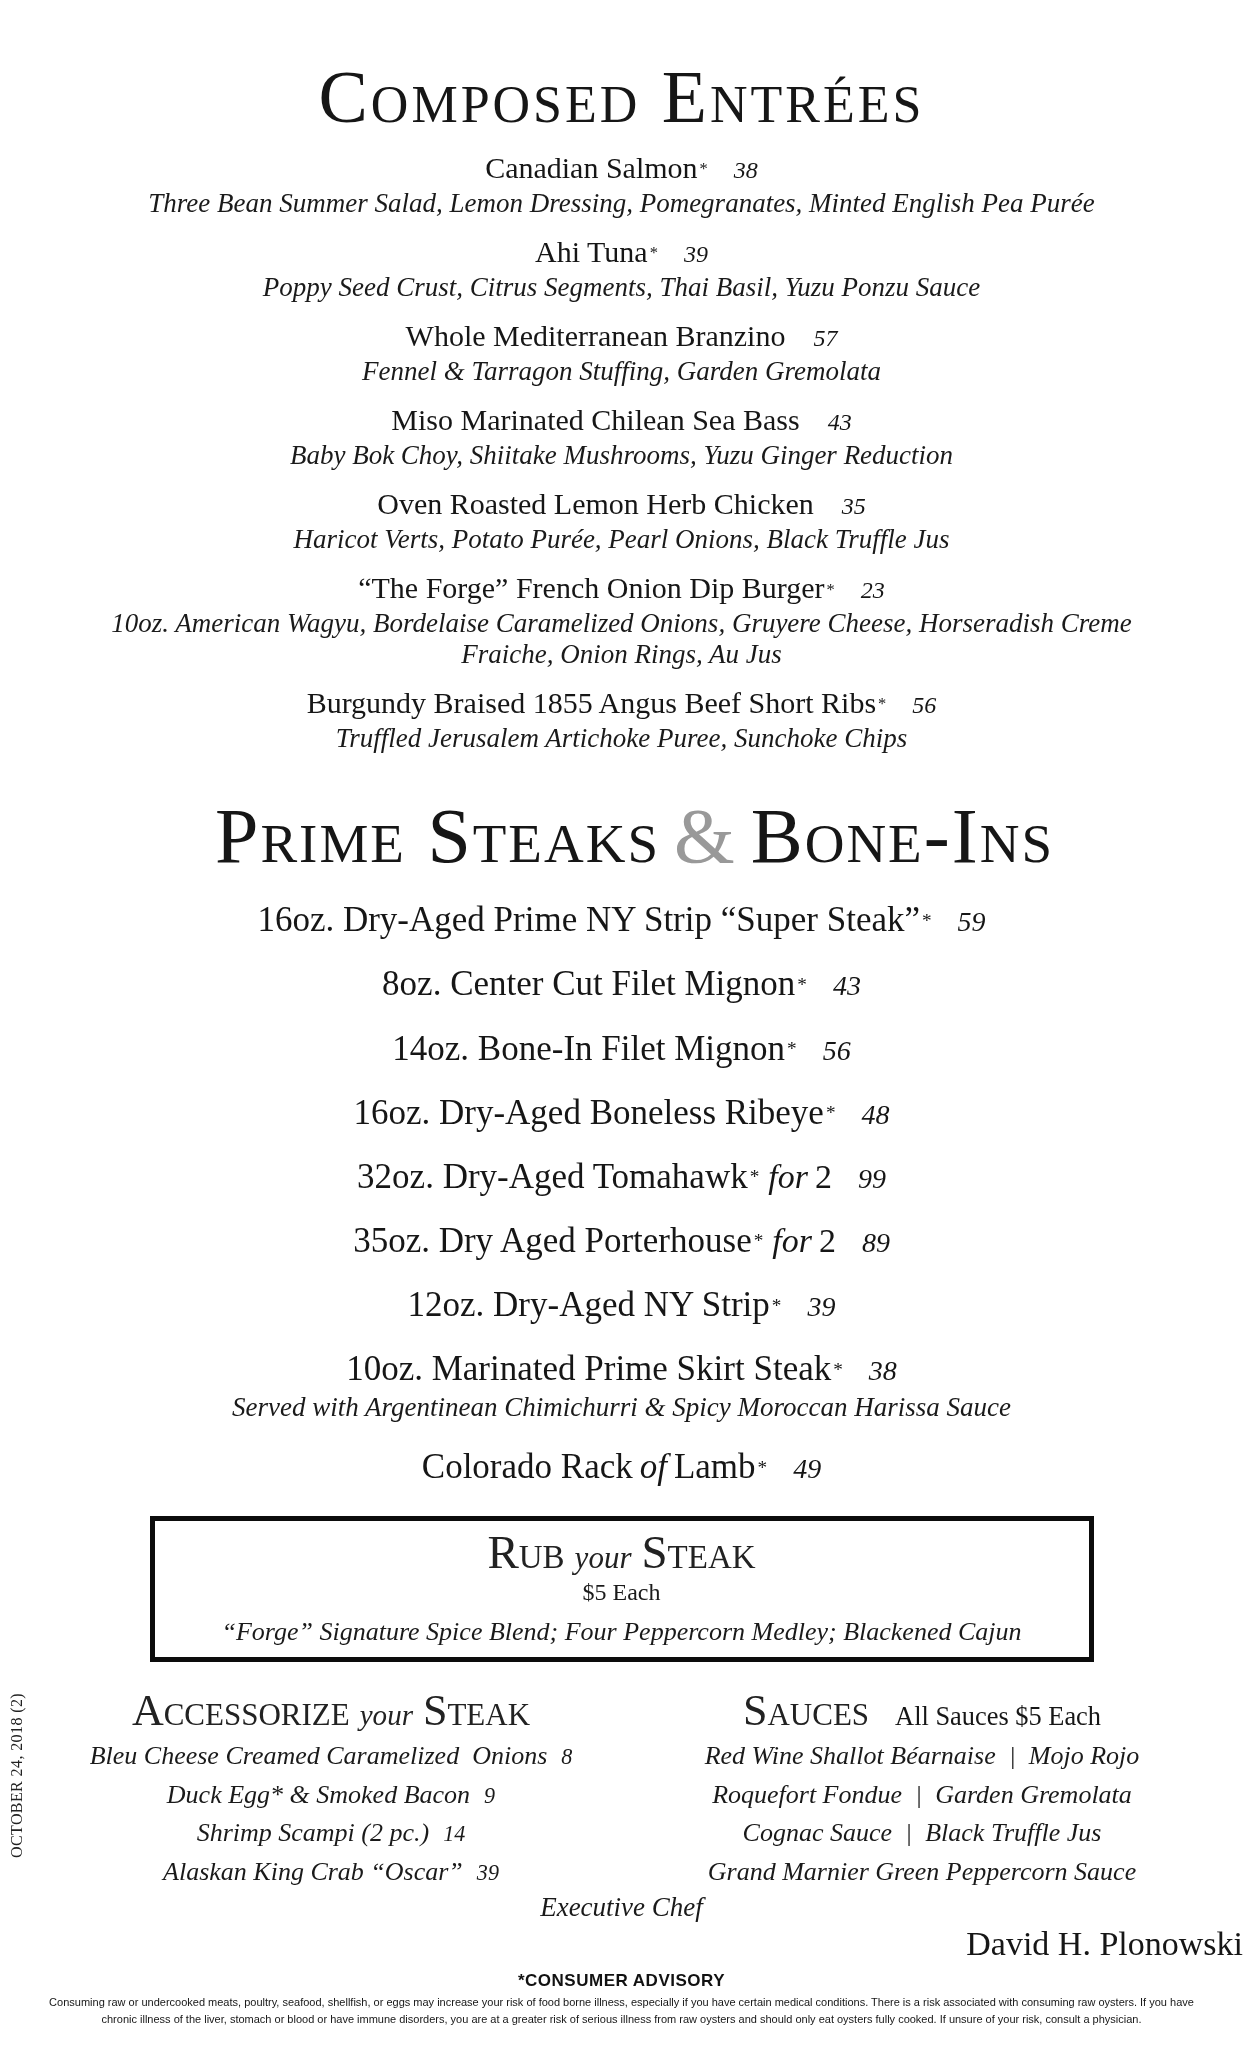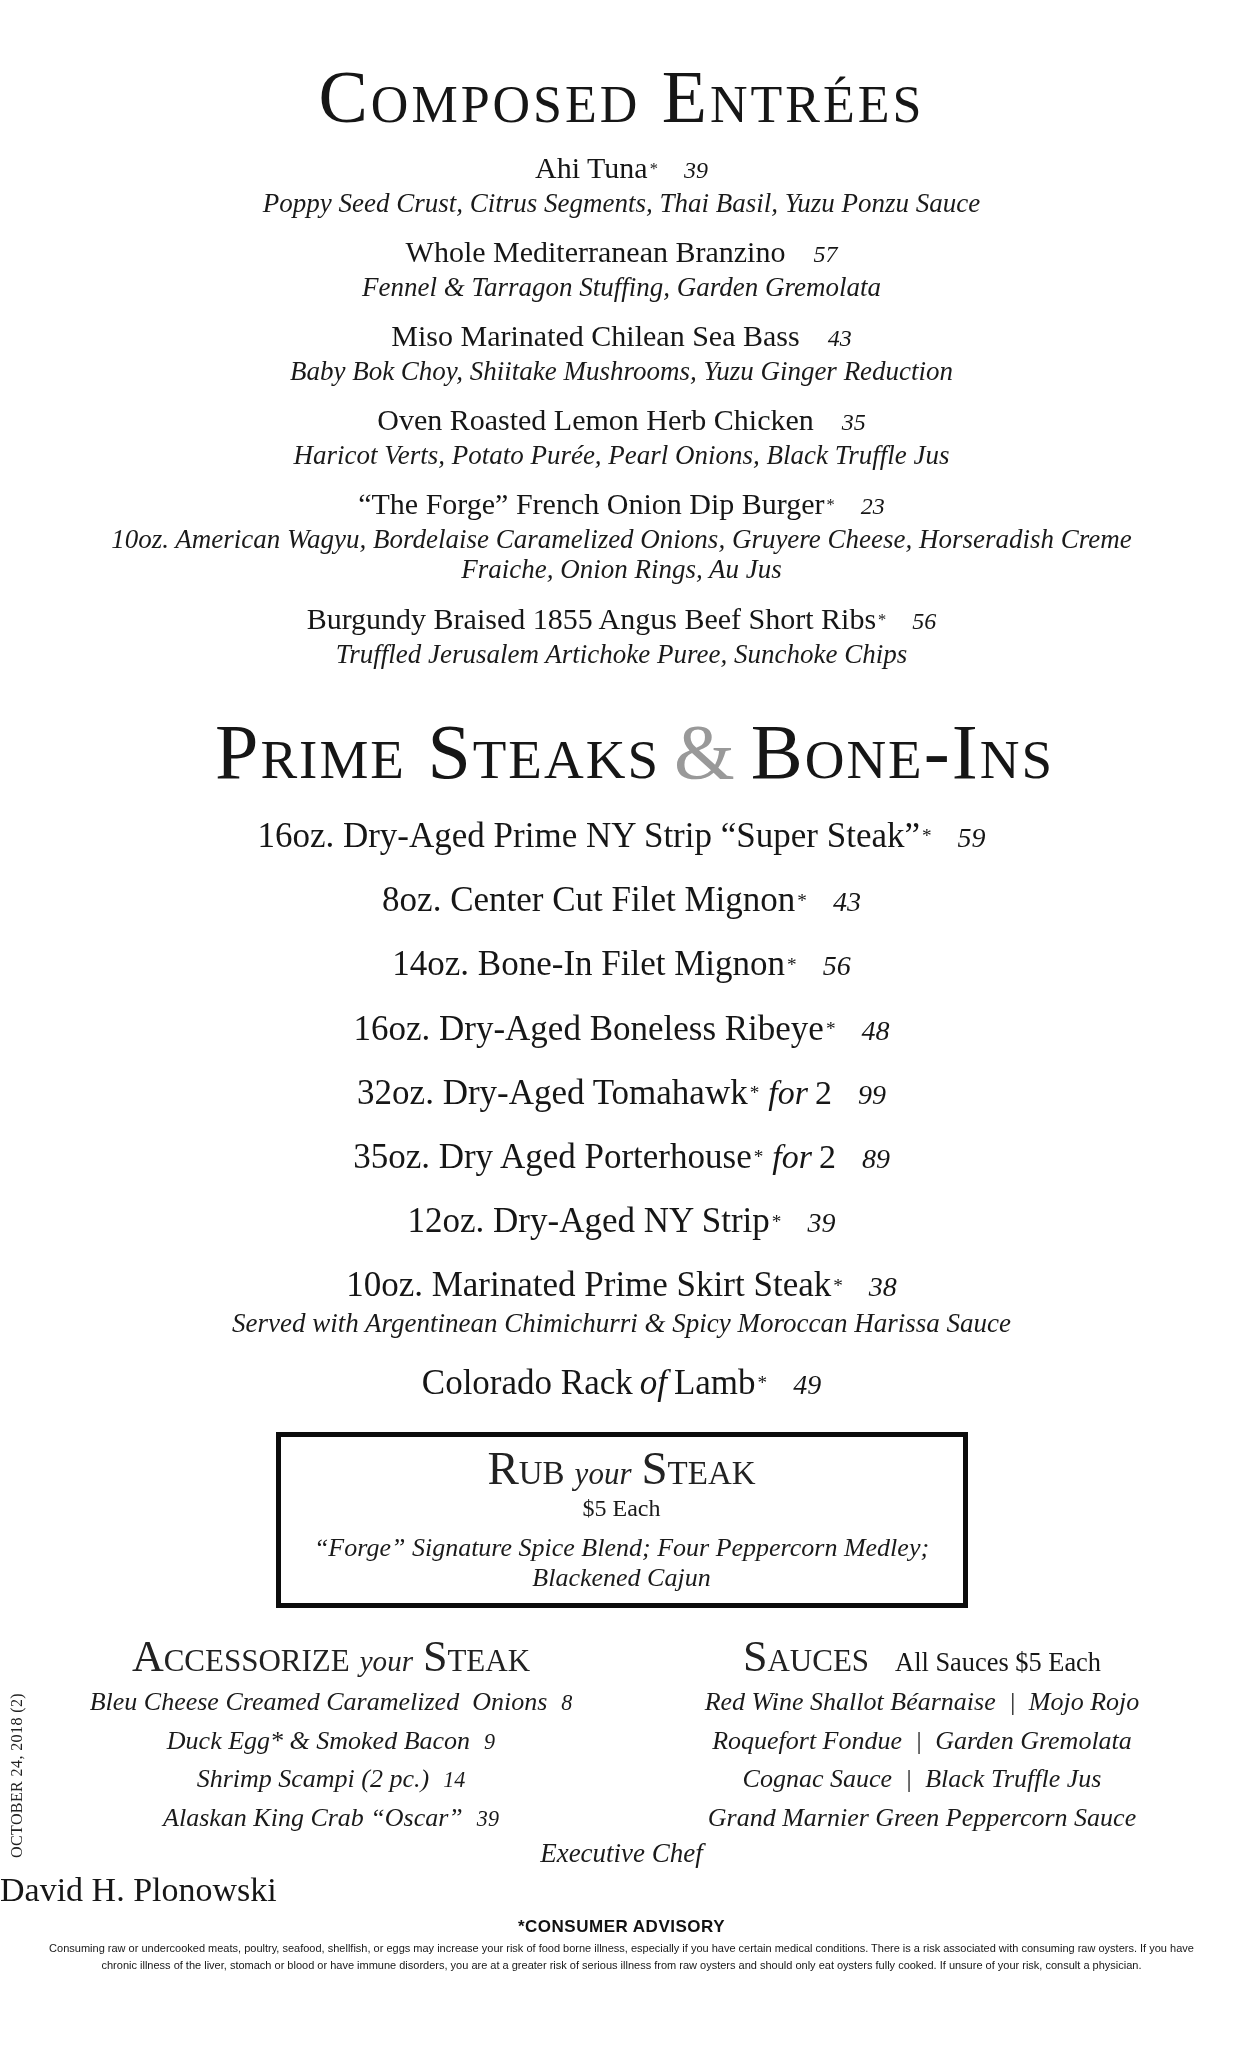"Canadian Salmon* 38" div.item { html: none -> <div> <div><span>Canadian Salmon</span><span>*</span><span>38</span></div> <div>Three Bean Summer Salad, Lemon Dressing, Pomegranates, Minted English Pea Purée</div> </div> }
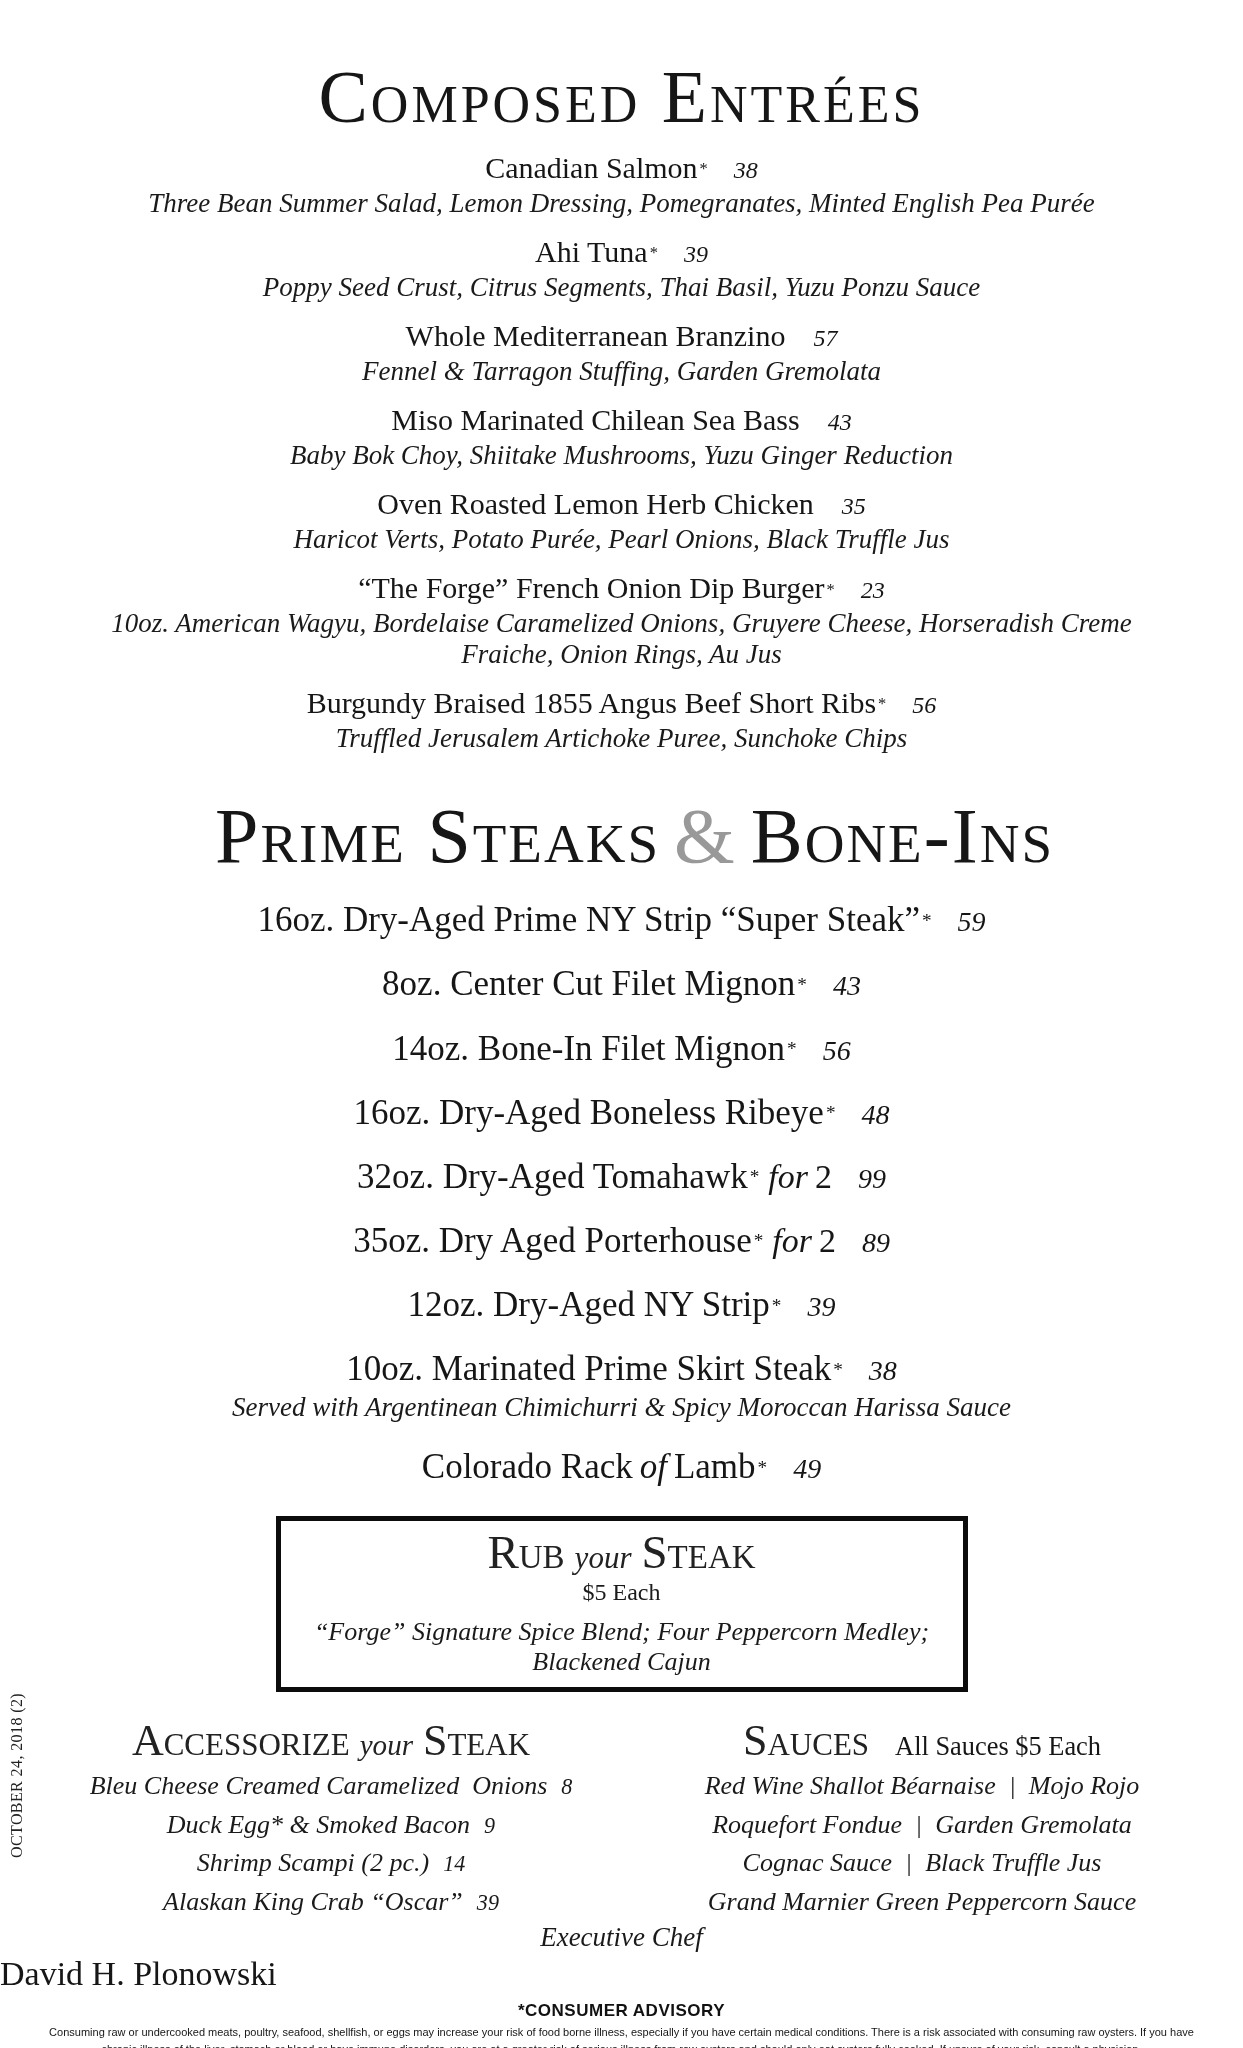"Rub your Steak" .rub-box { width: 692px -> 944px }
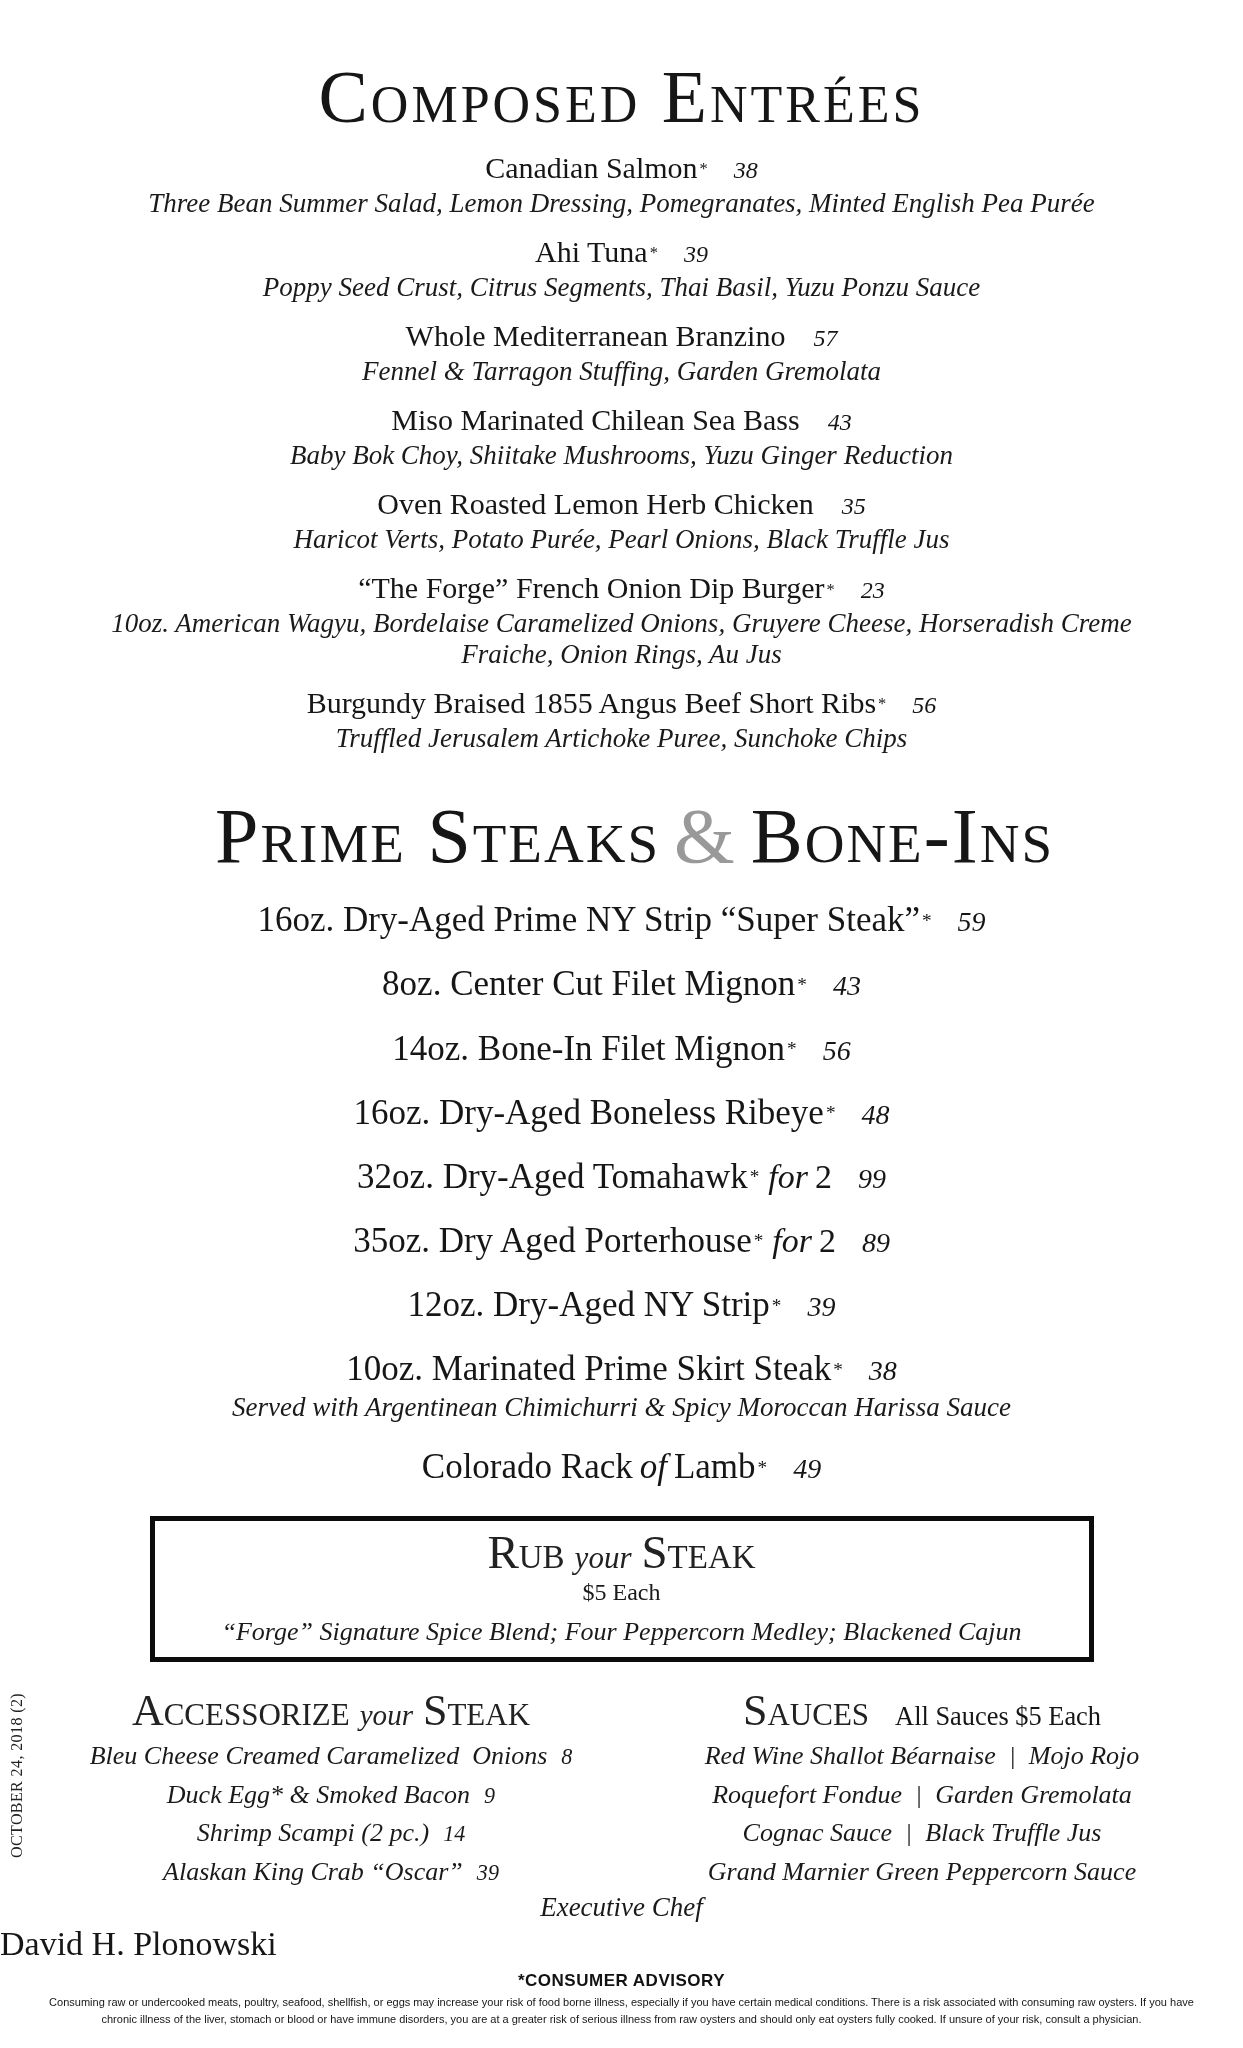"David H. Plonowski" .chef-name { text-align: left -> right }
